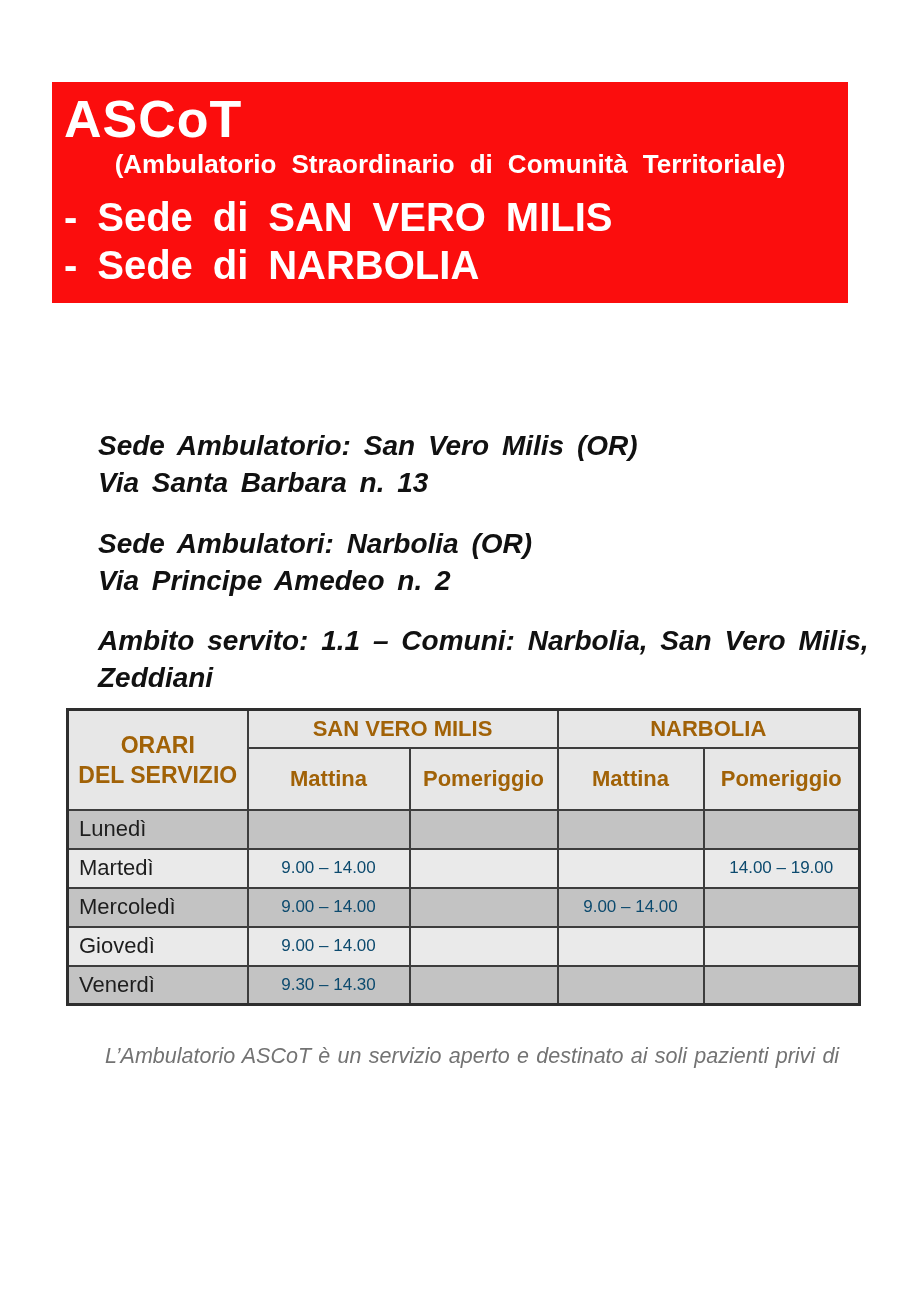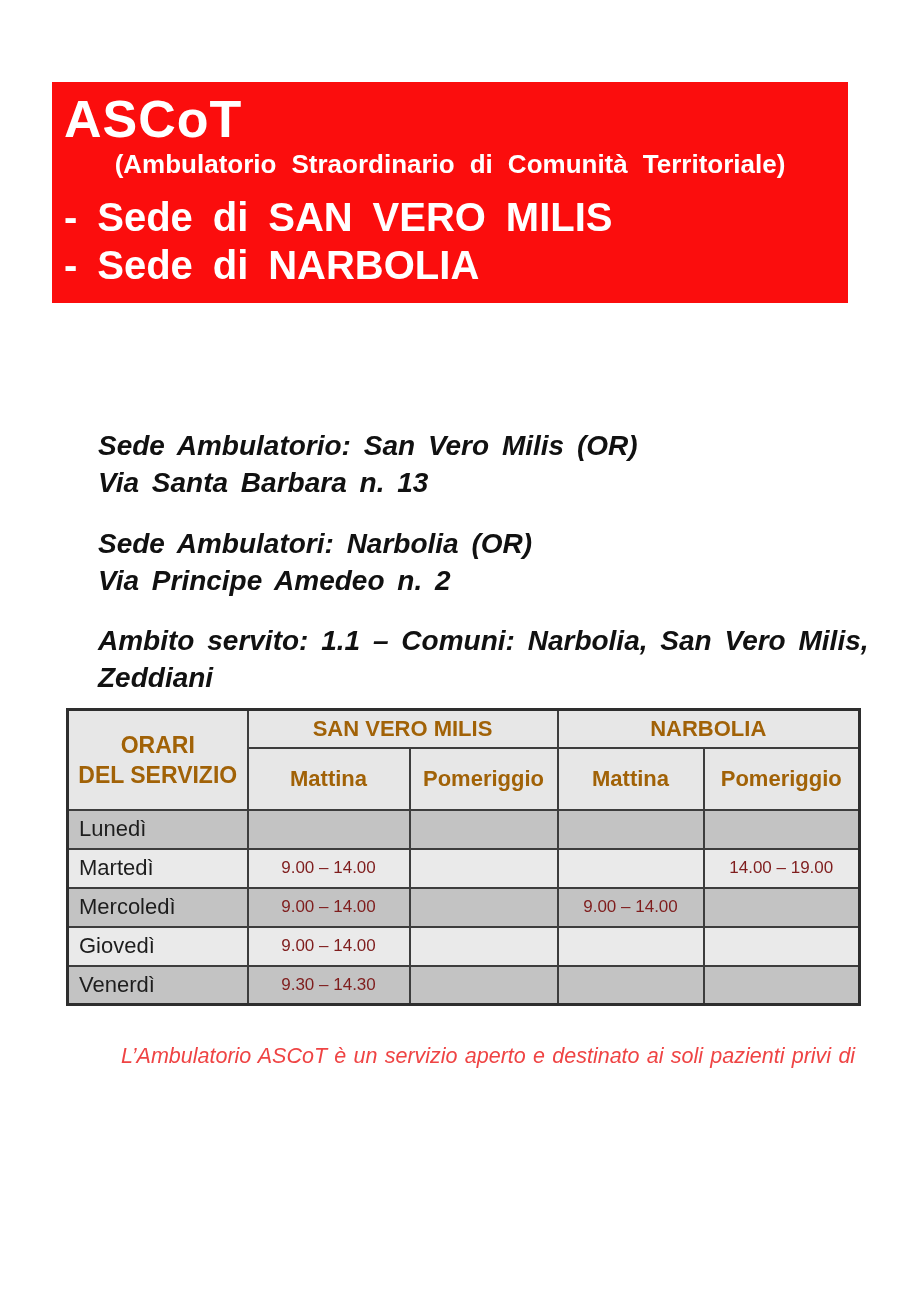"9.00 – 14.00" .td-time { color: #7f1d1d -> #0c4a6e }
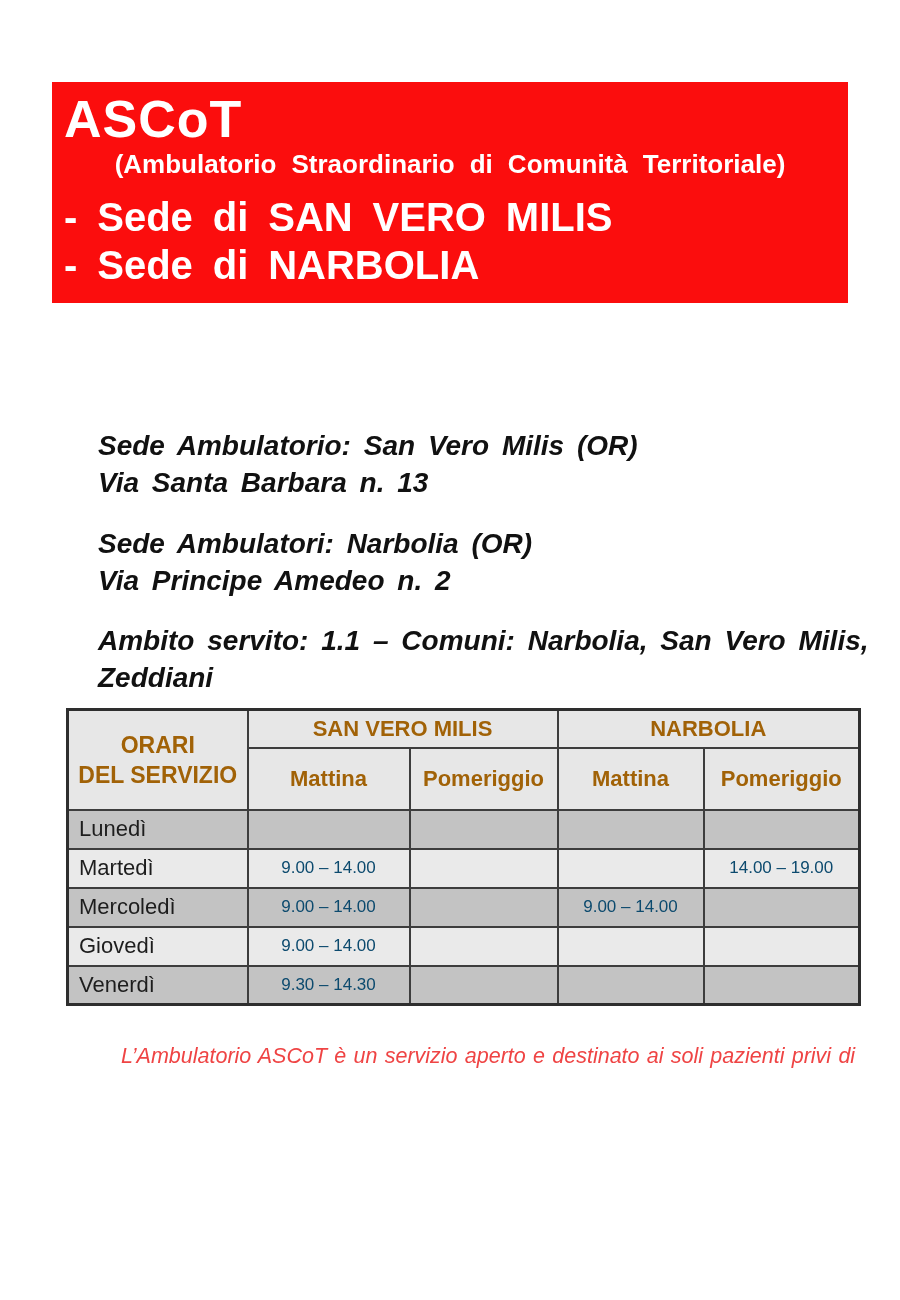"L’Ambulatorio ASCoT è un servizio" .footer-note { color: #ef4444 -> #737373; margin-left: 16px -> none }
